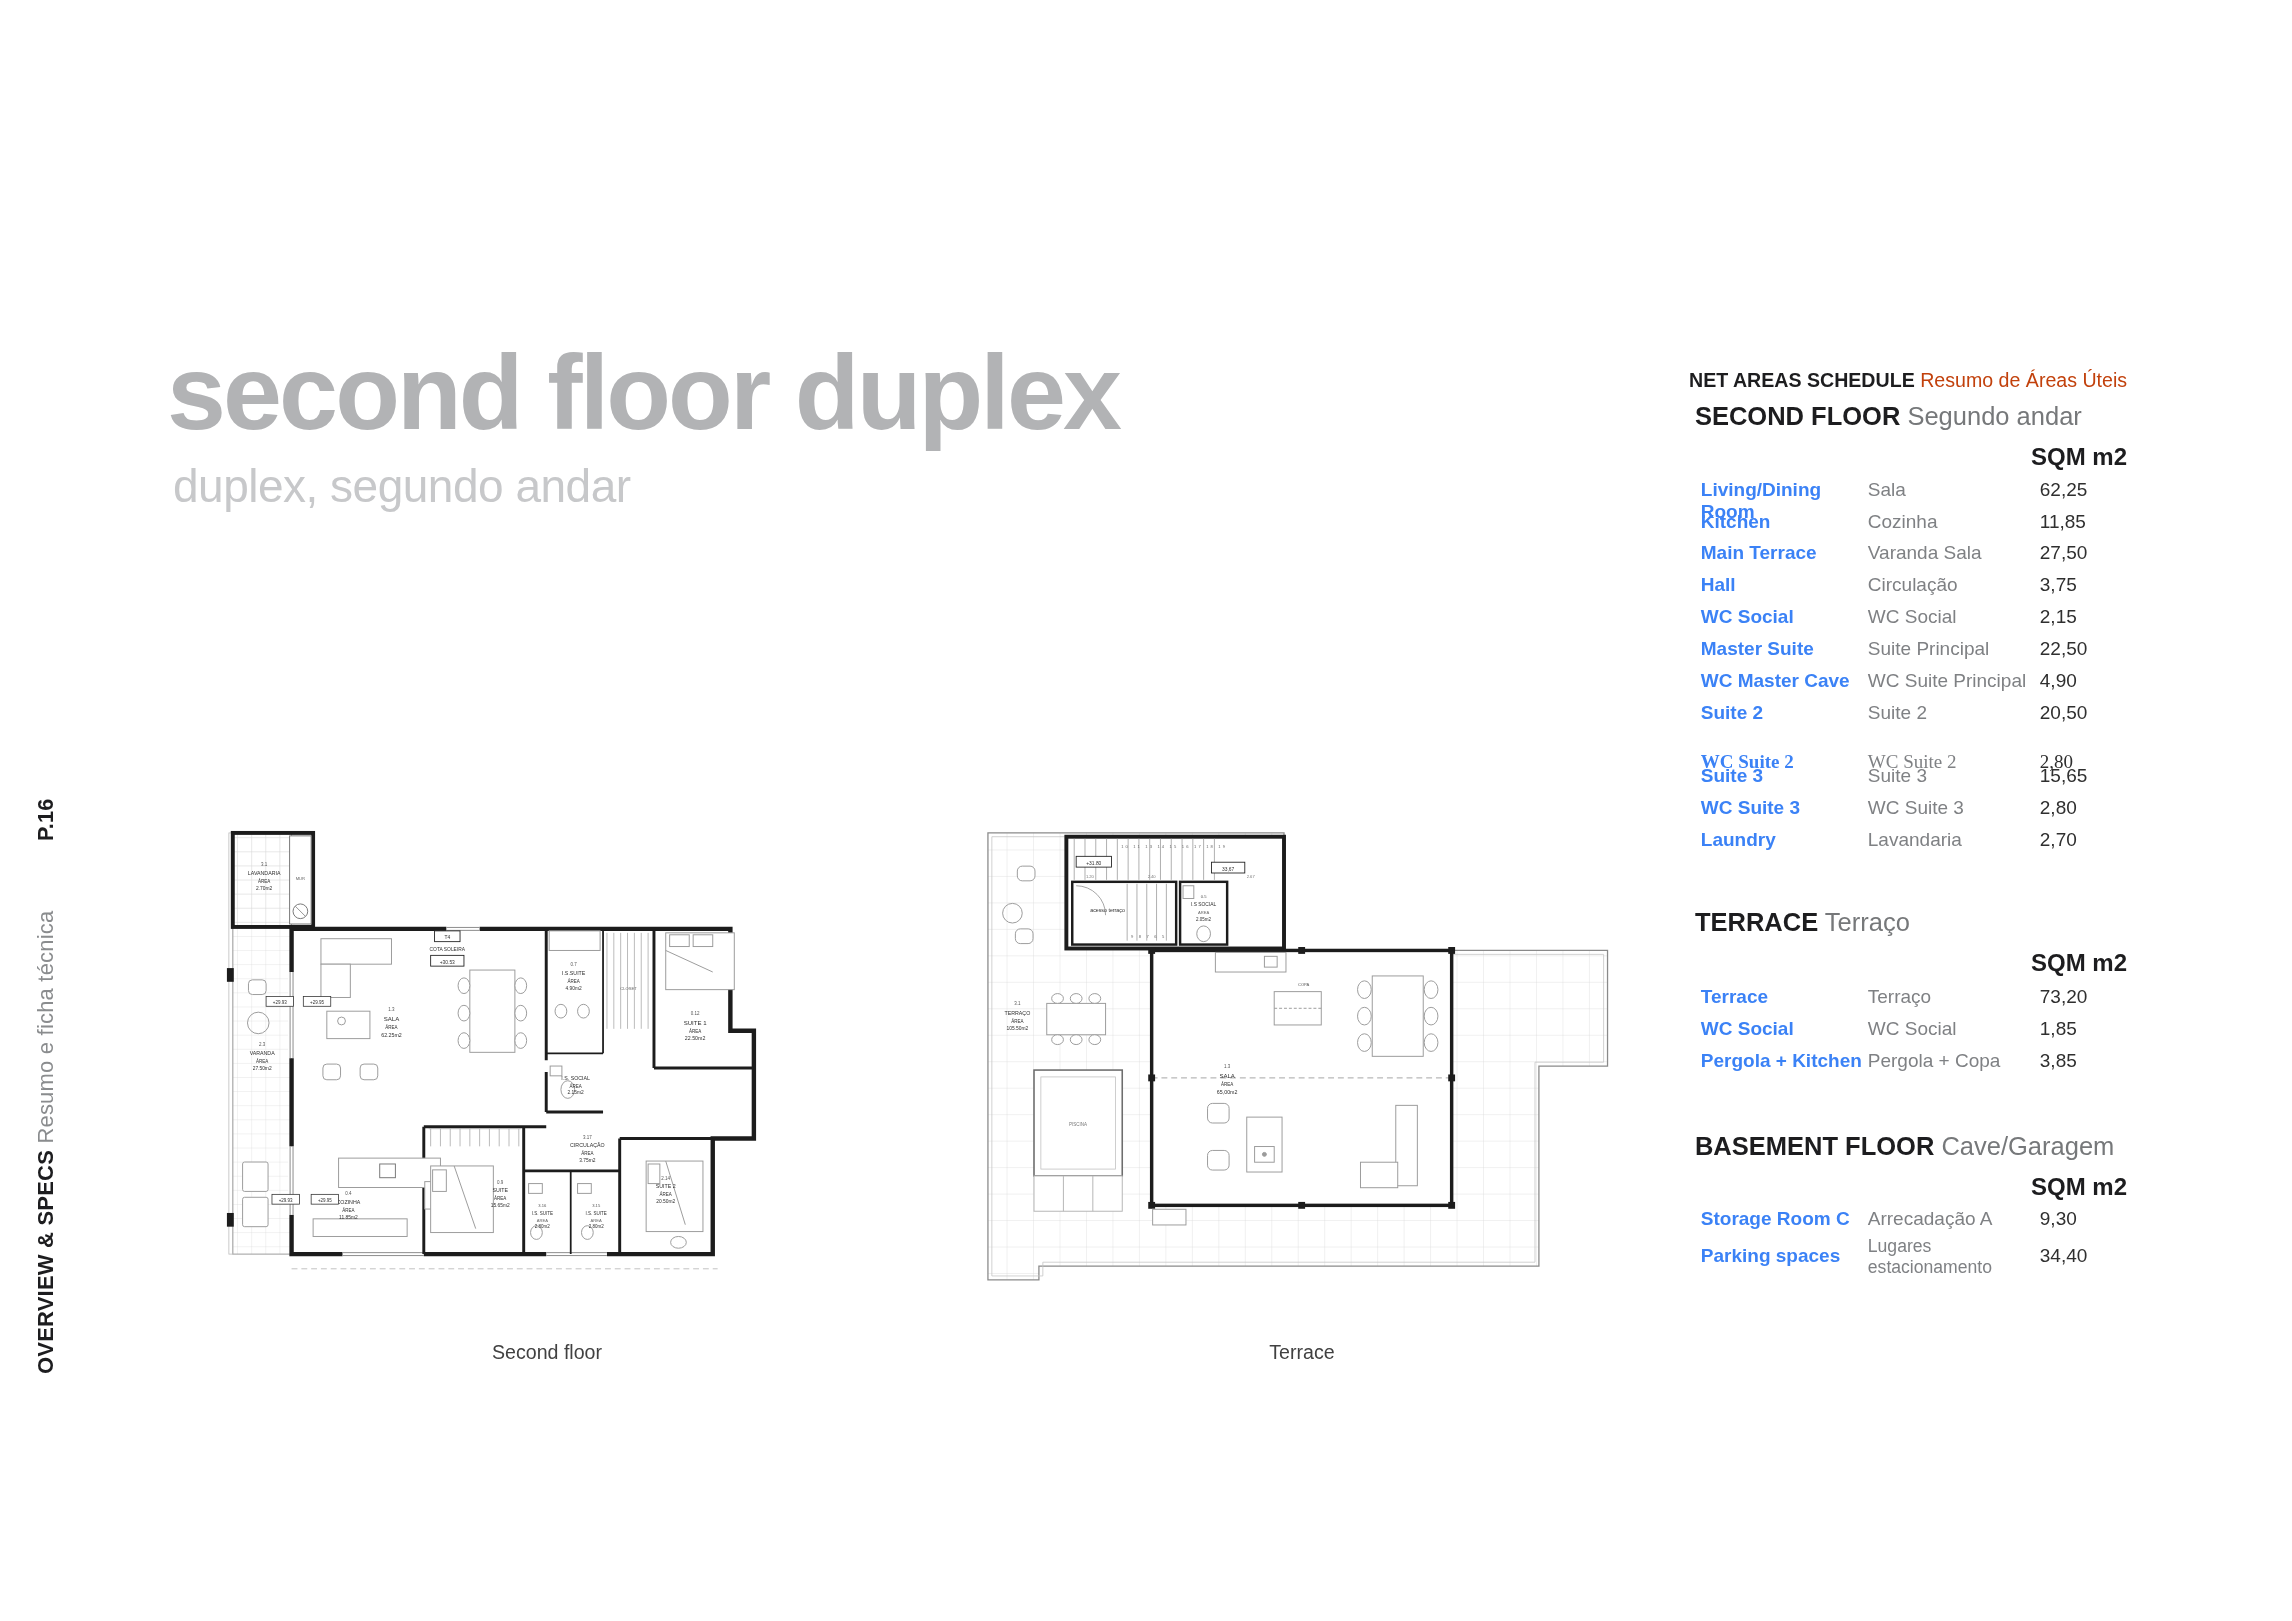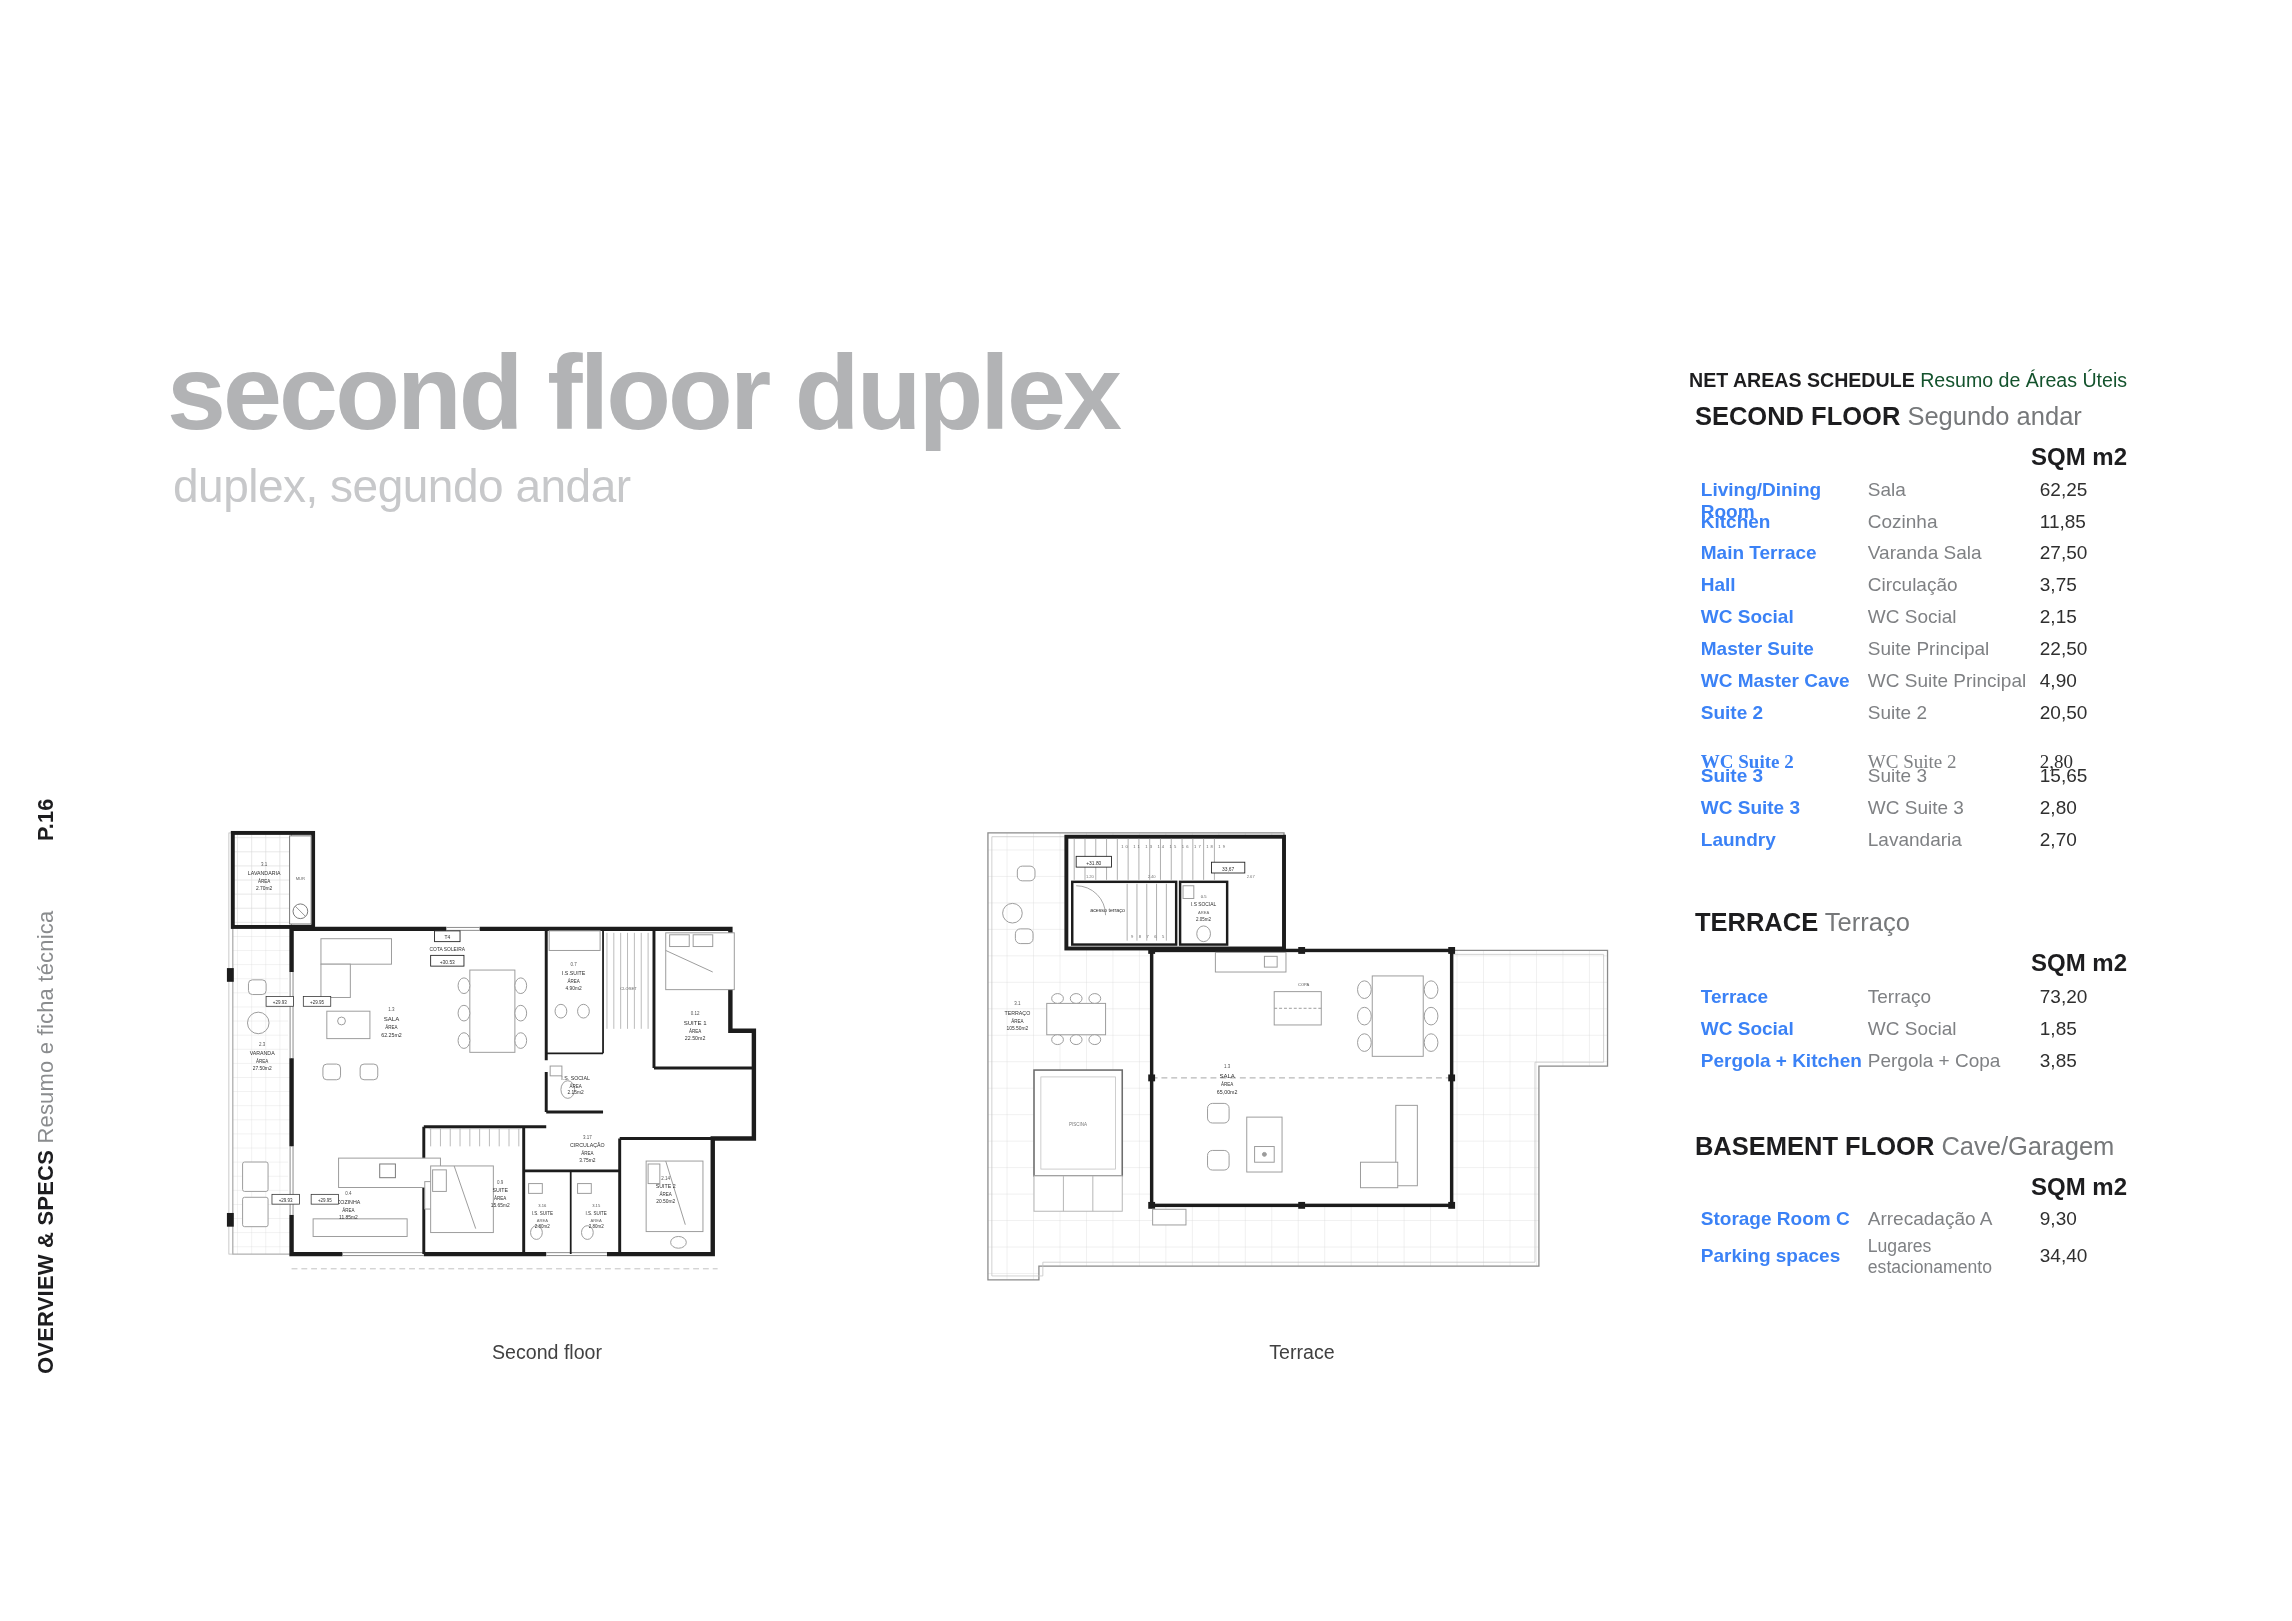"Resumo de Áreas Úteis" .sched-title .pt { color: #14532d -> #c2410c }
